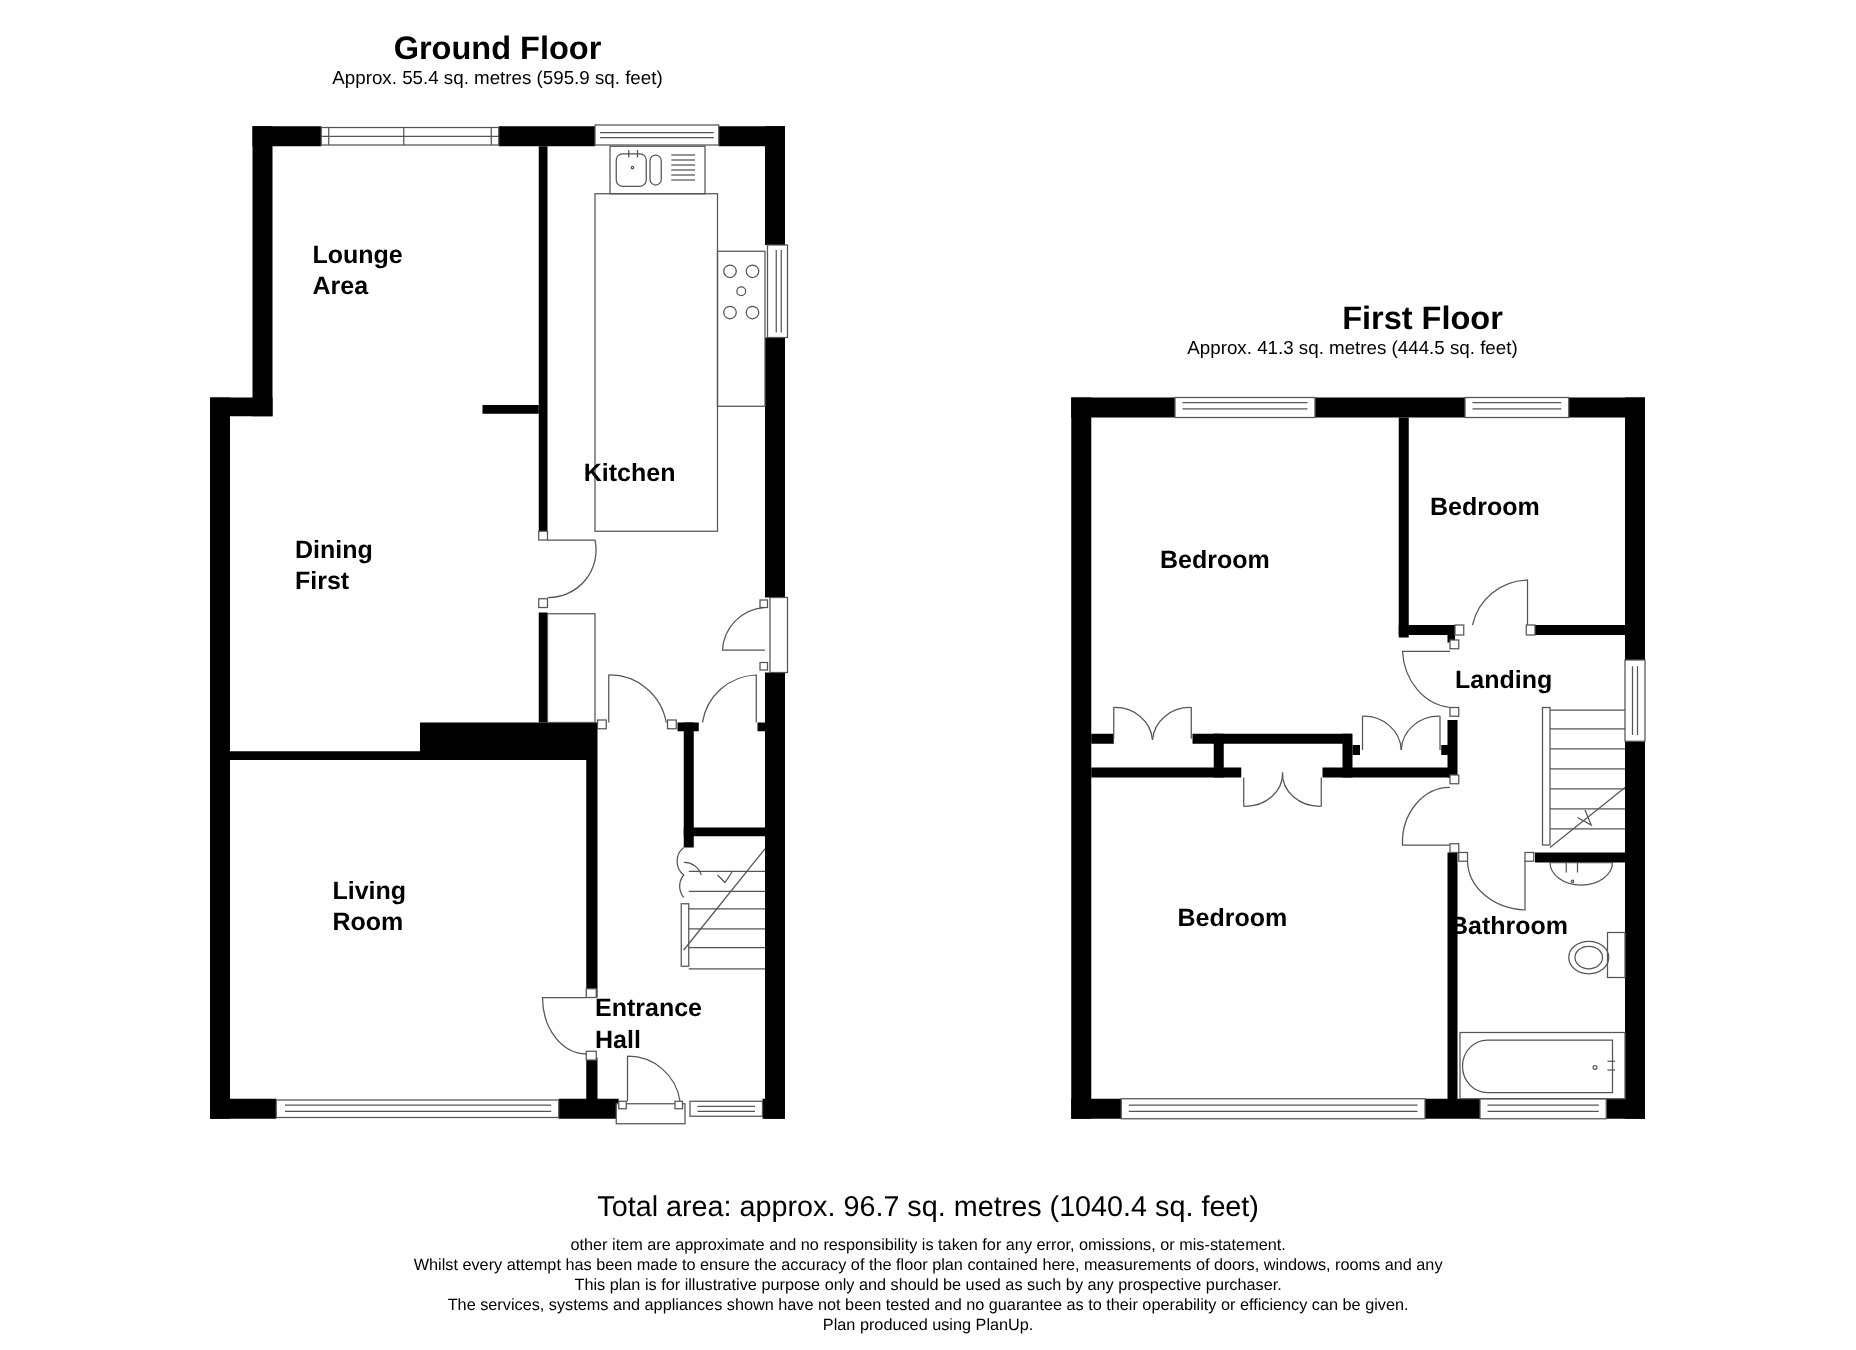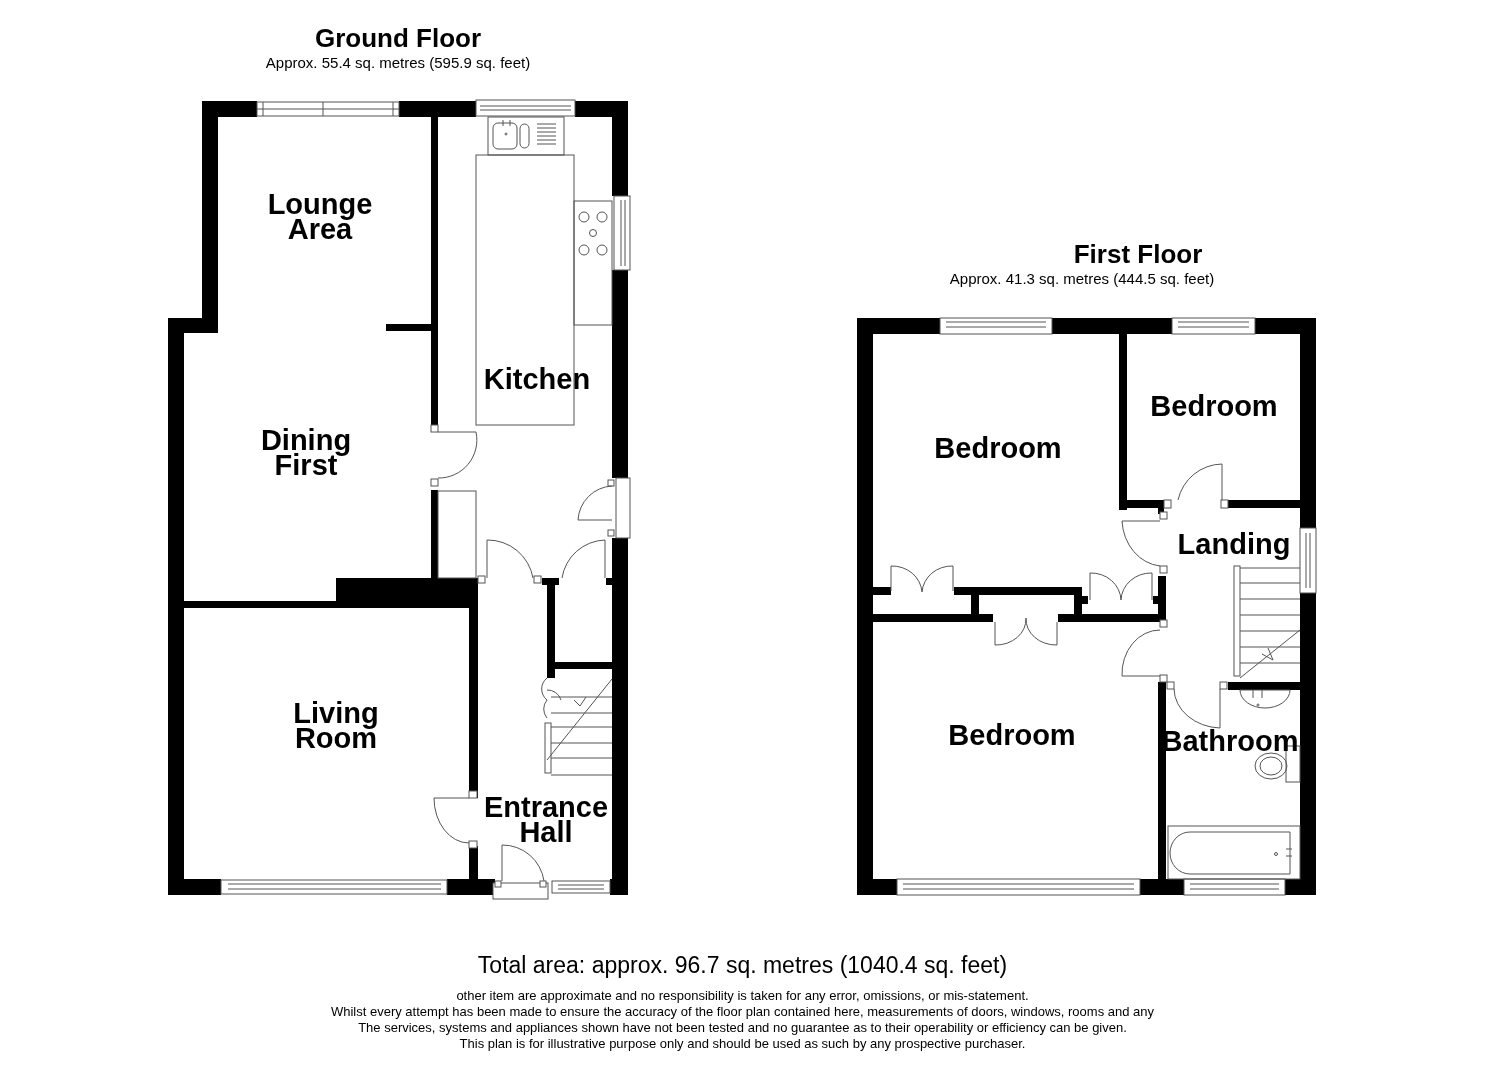"Lounge" .room-label { font-size: 29px -> 20px; text-align: center -> left }
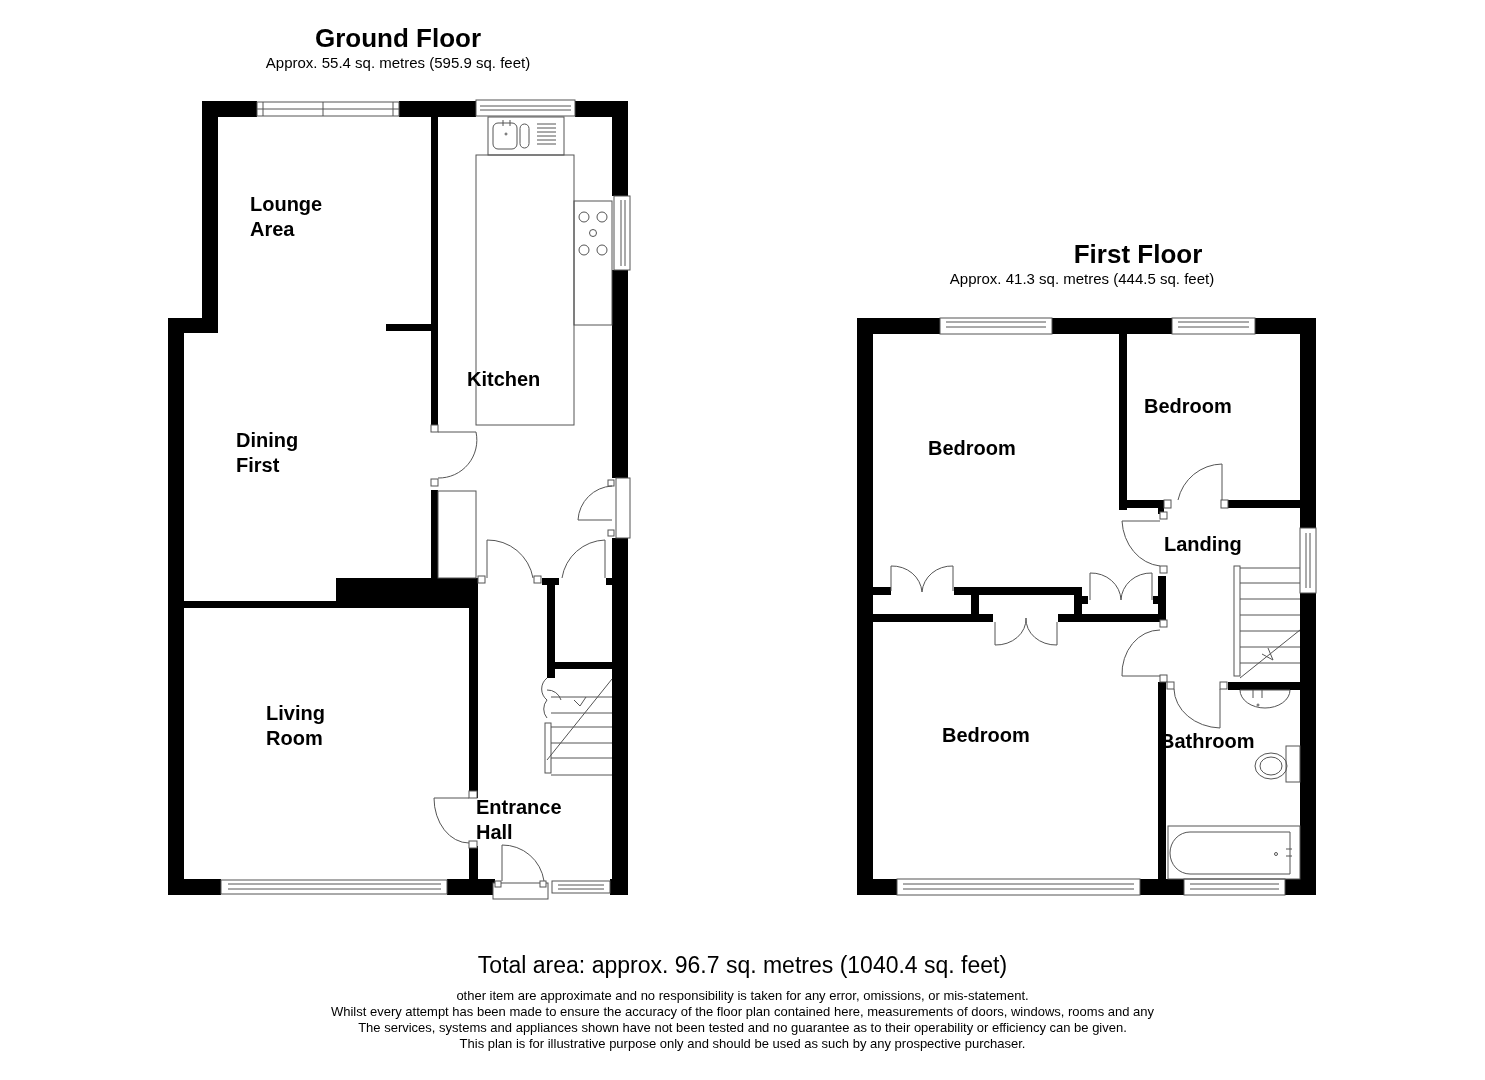"The services, systems and appliances" div { order: before "This plan is for illustrative" -> after "This plan is for illustrative" }
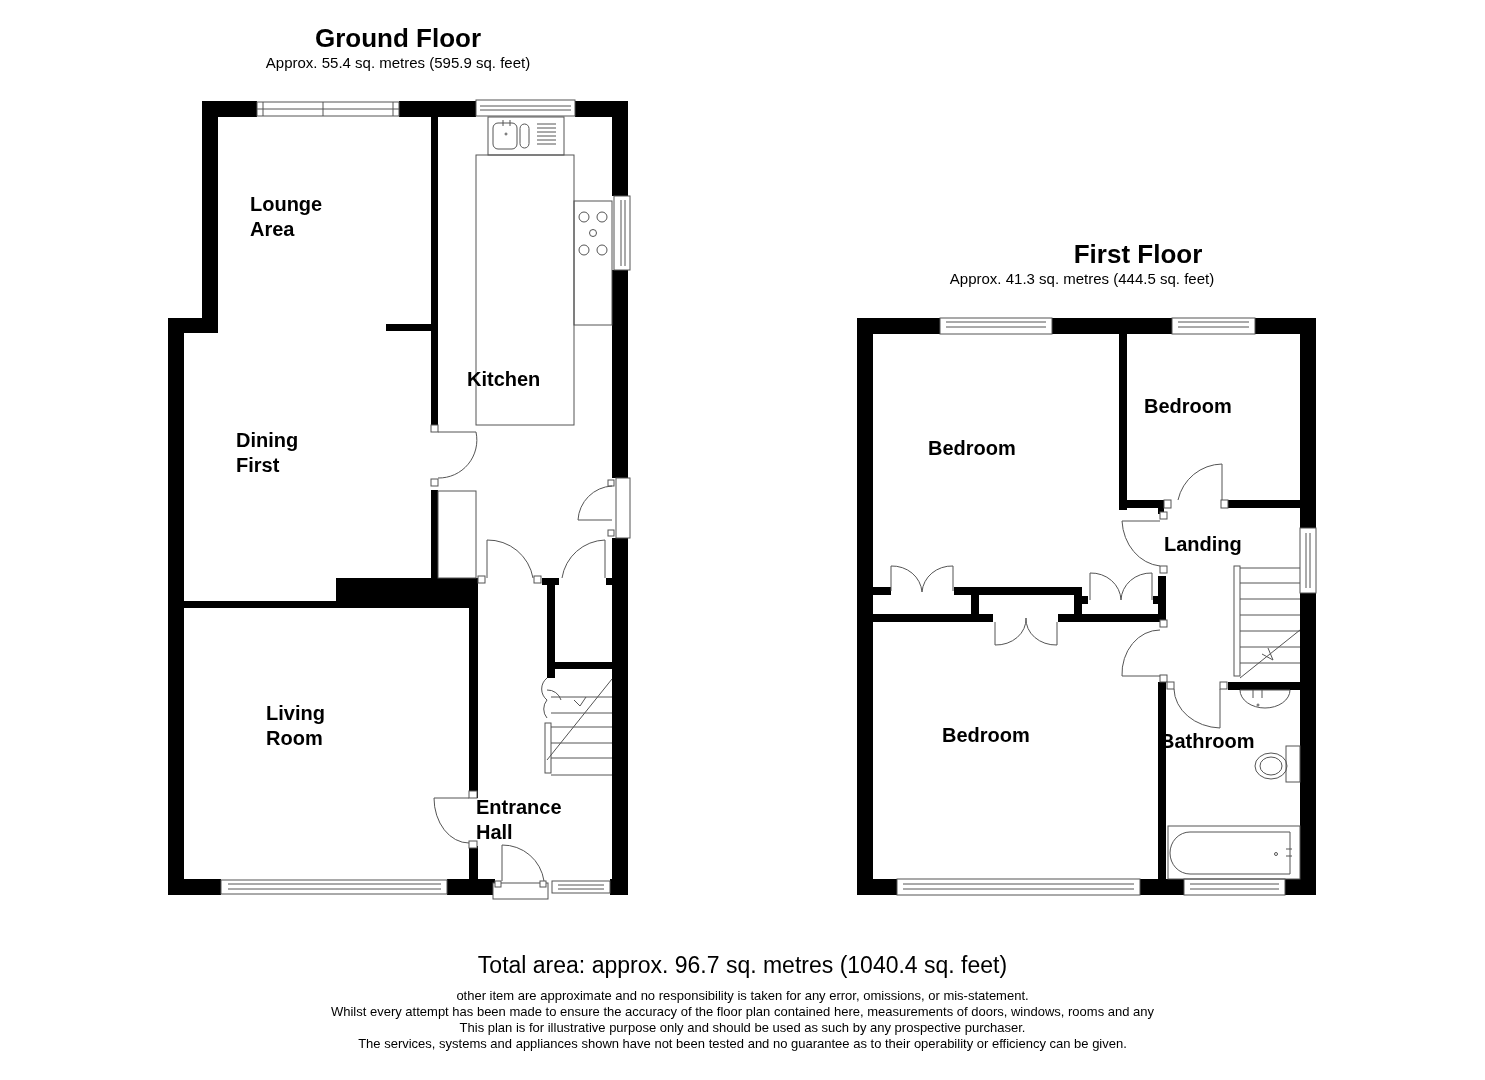"Plan produced using PlanUp." div { html: none -> <div>Plan produced using PlanUp.</div> }
